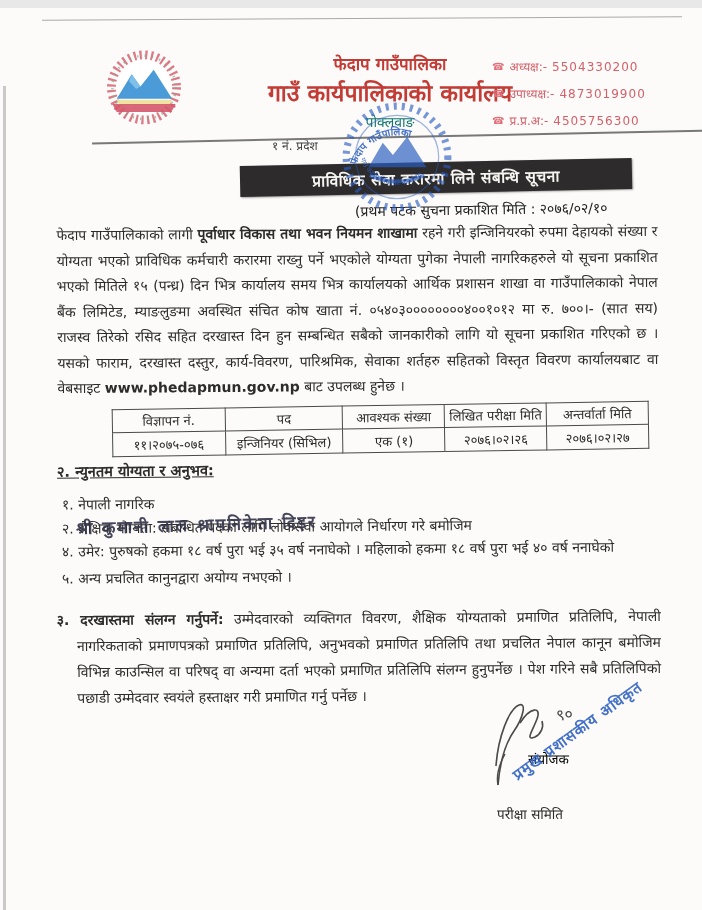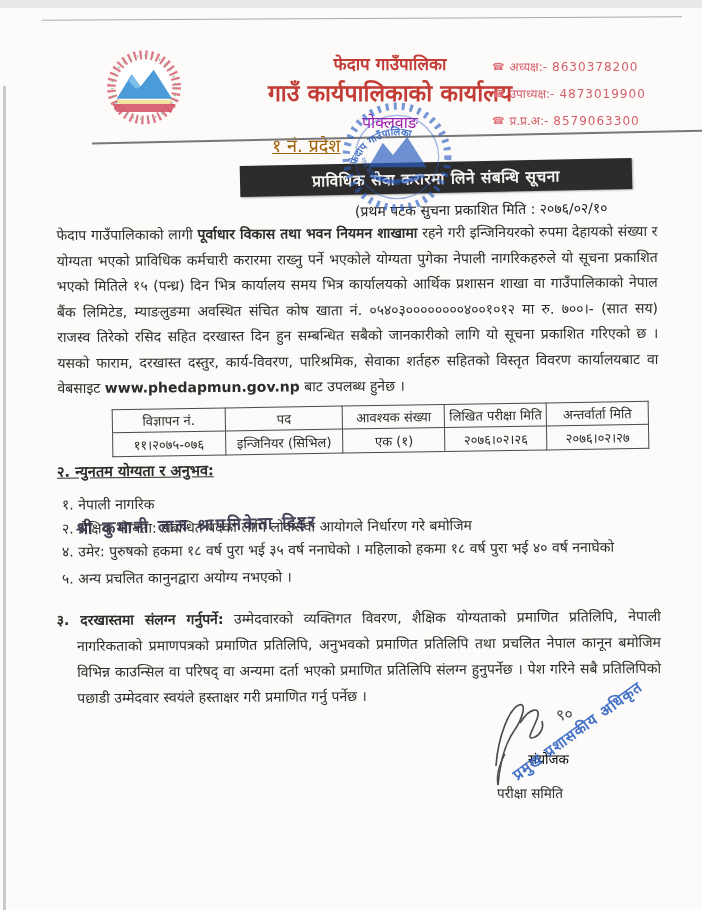"8630378200" span.contact-number { text: 8630378200 -> 5504330200 }
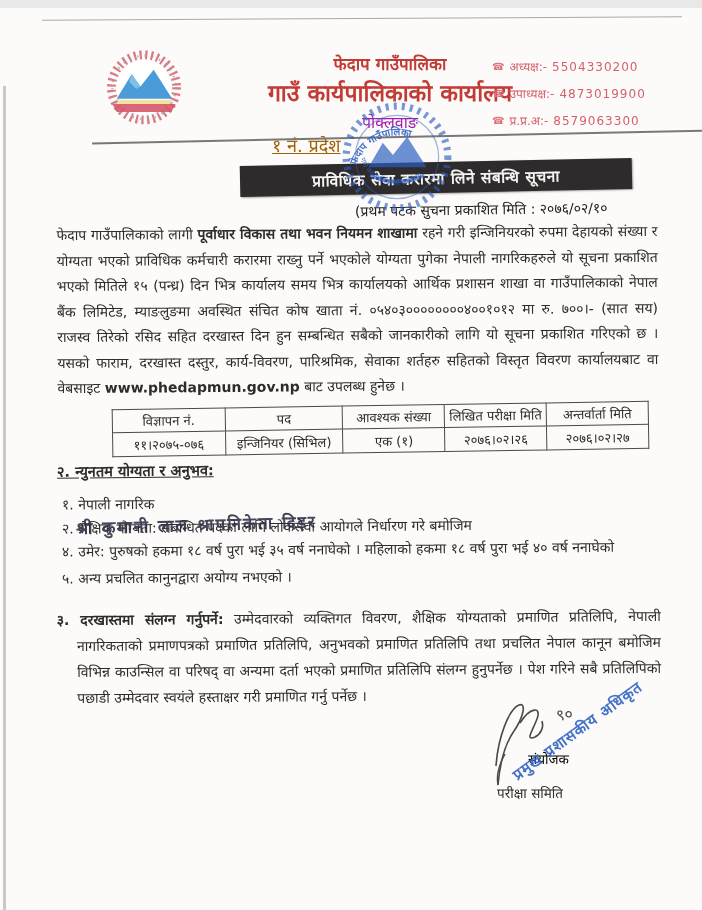"पोक्लवाङ" .addr { color: #a21caf -> #0f766e; font-size: 16px -> 14px }
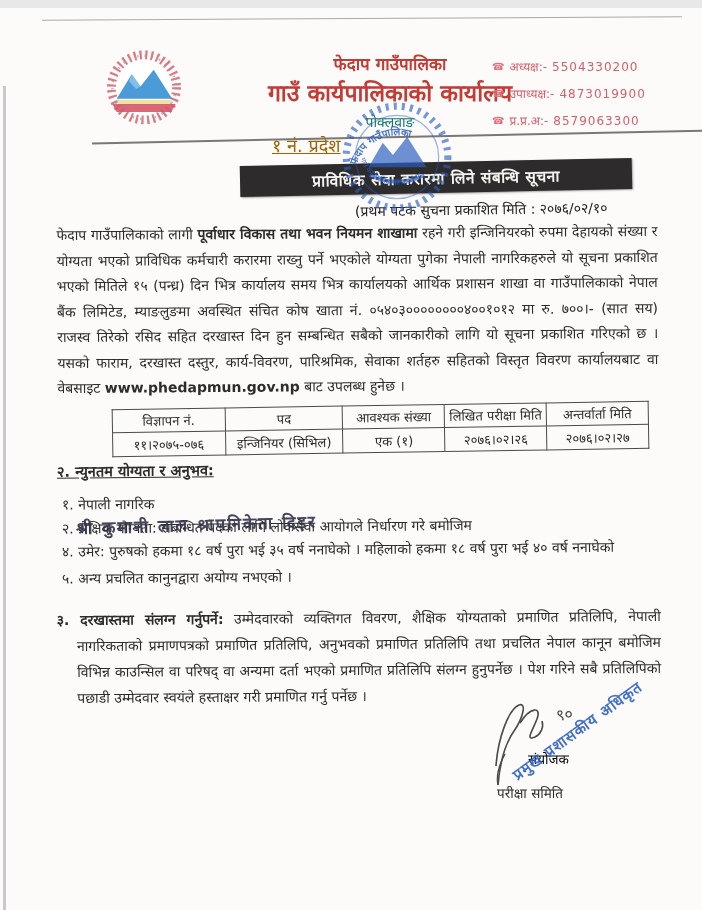"8579063300" span.contact-number { text: 8579063300 -> 4505756300 }
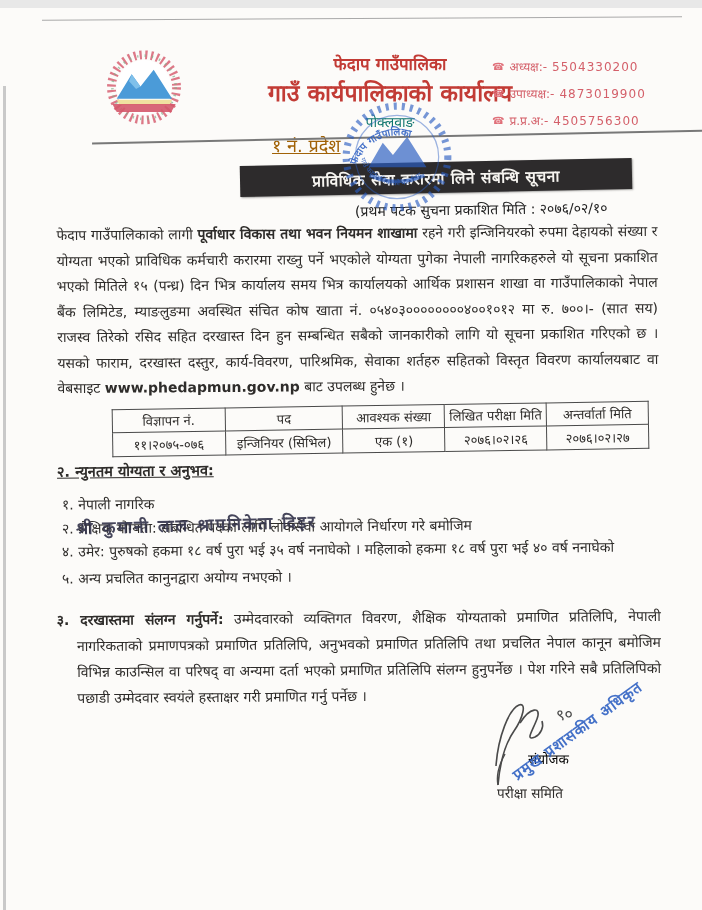"१ नं. प्रदेश" .prov { color: #a16207 -> #404040; font-size: 18px -> 12px; text-decoration: underline -> none }
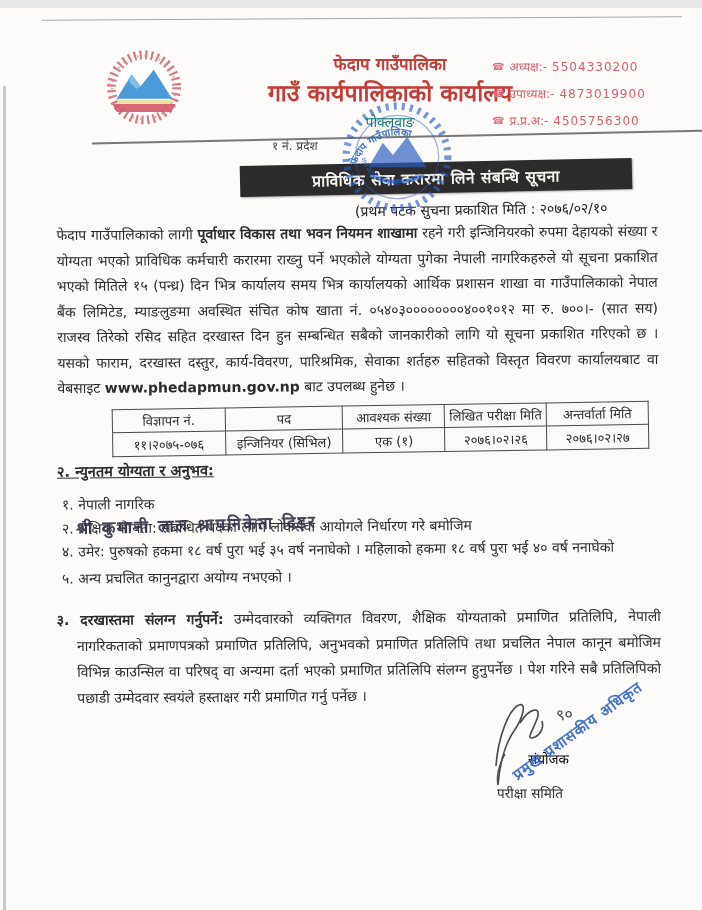"परीक्षा समिति" .sig-committee { top: 776px -> 797px }
